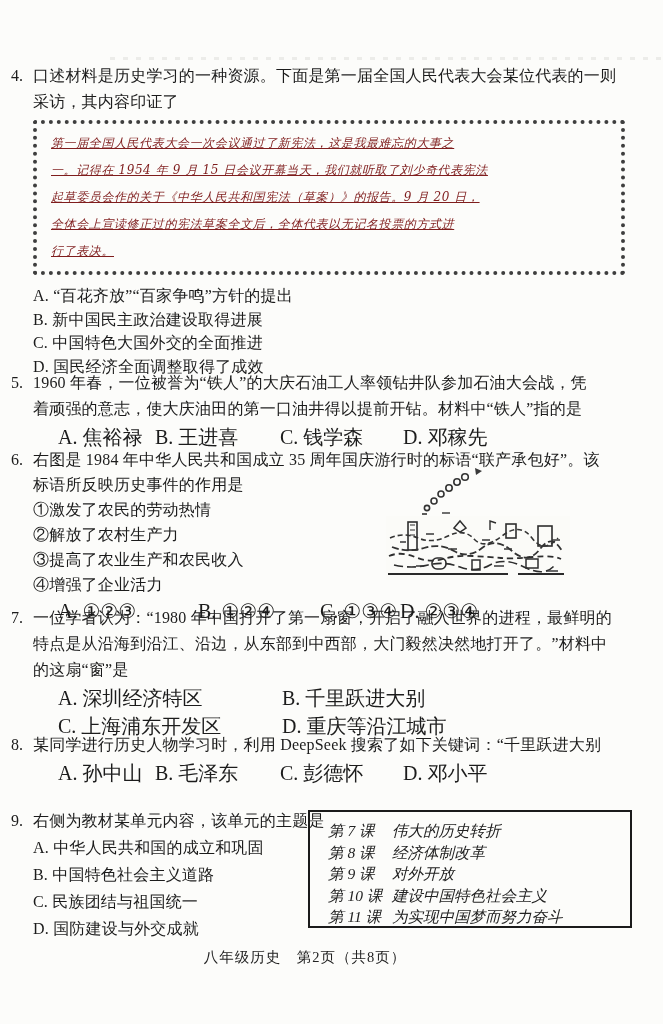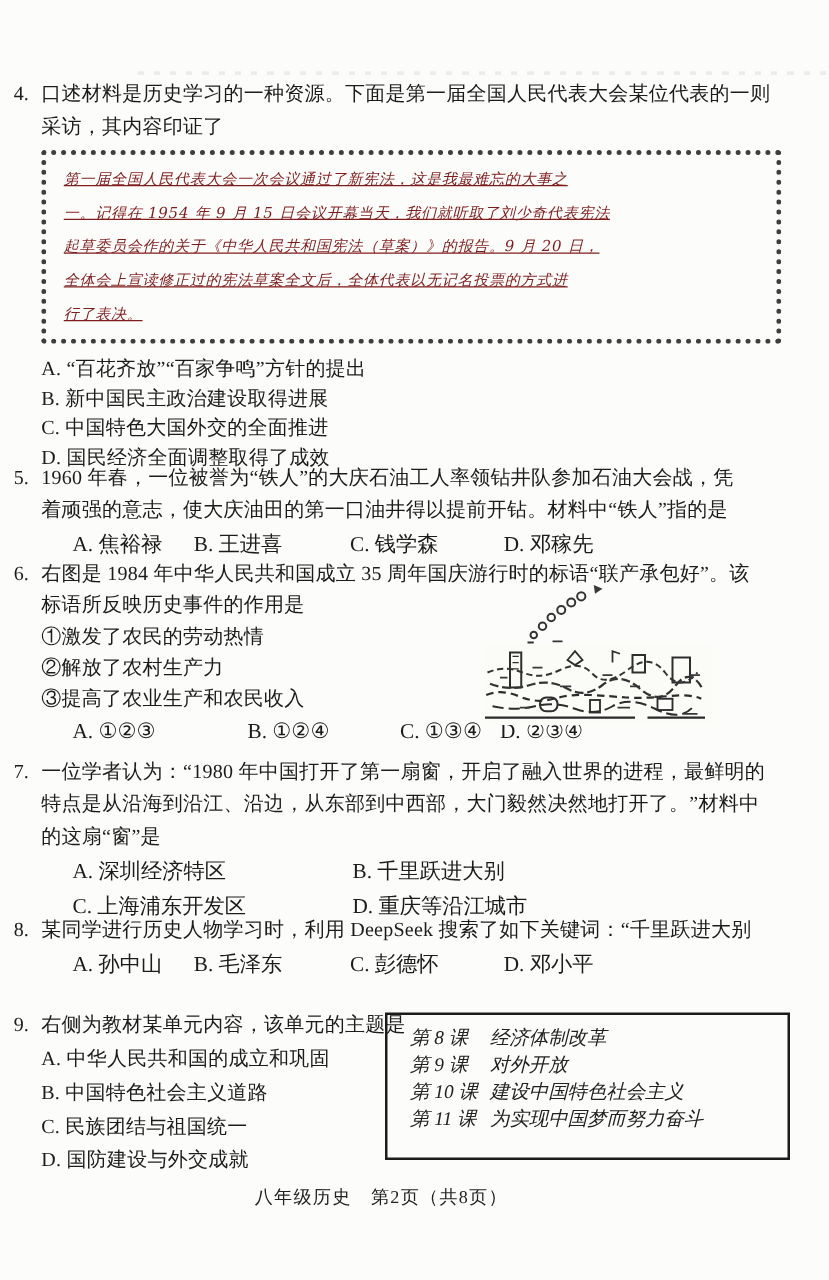"A. 焦裕禄" .opt-row .o { font-size: 17px -> 20px }
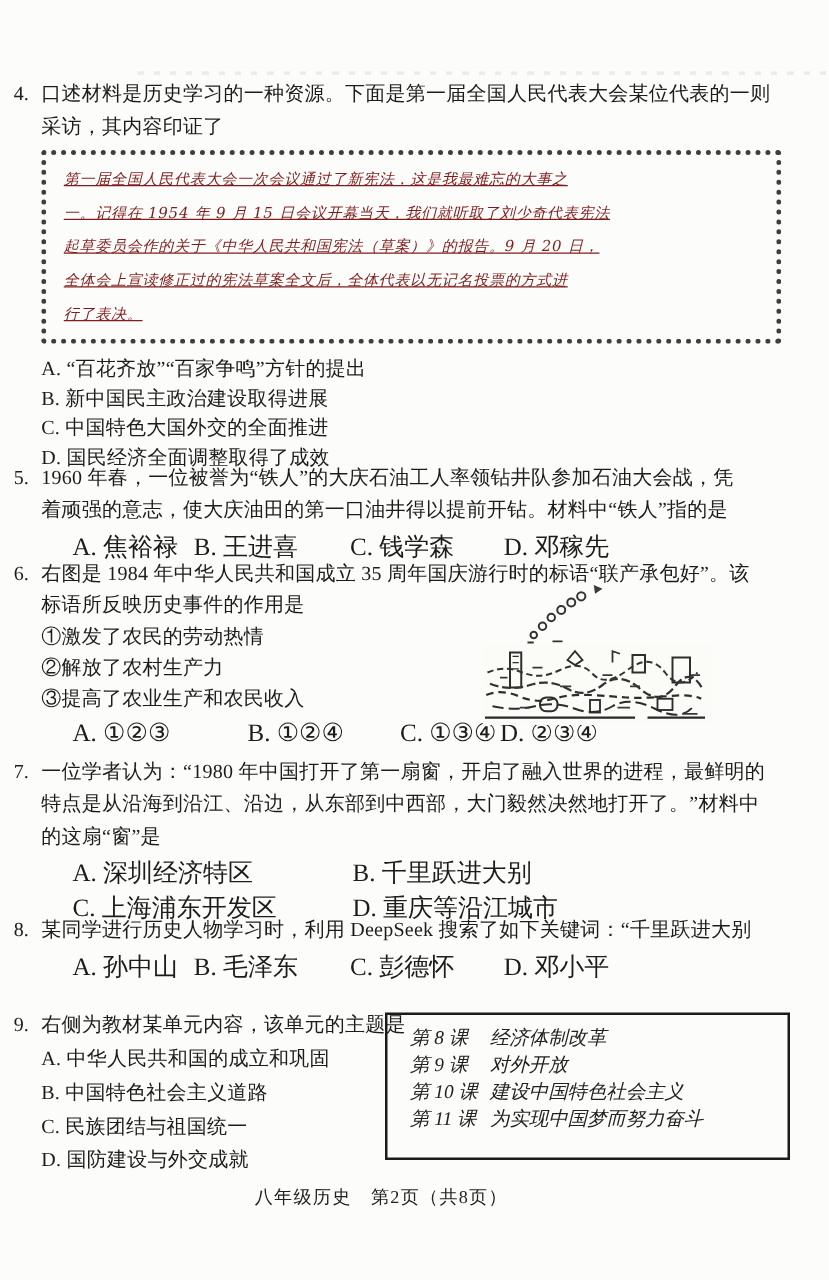"④增强了企业活力" div.item { html: none -> <div>④增强了企业活力</div> }
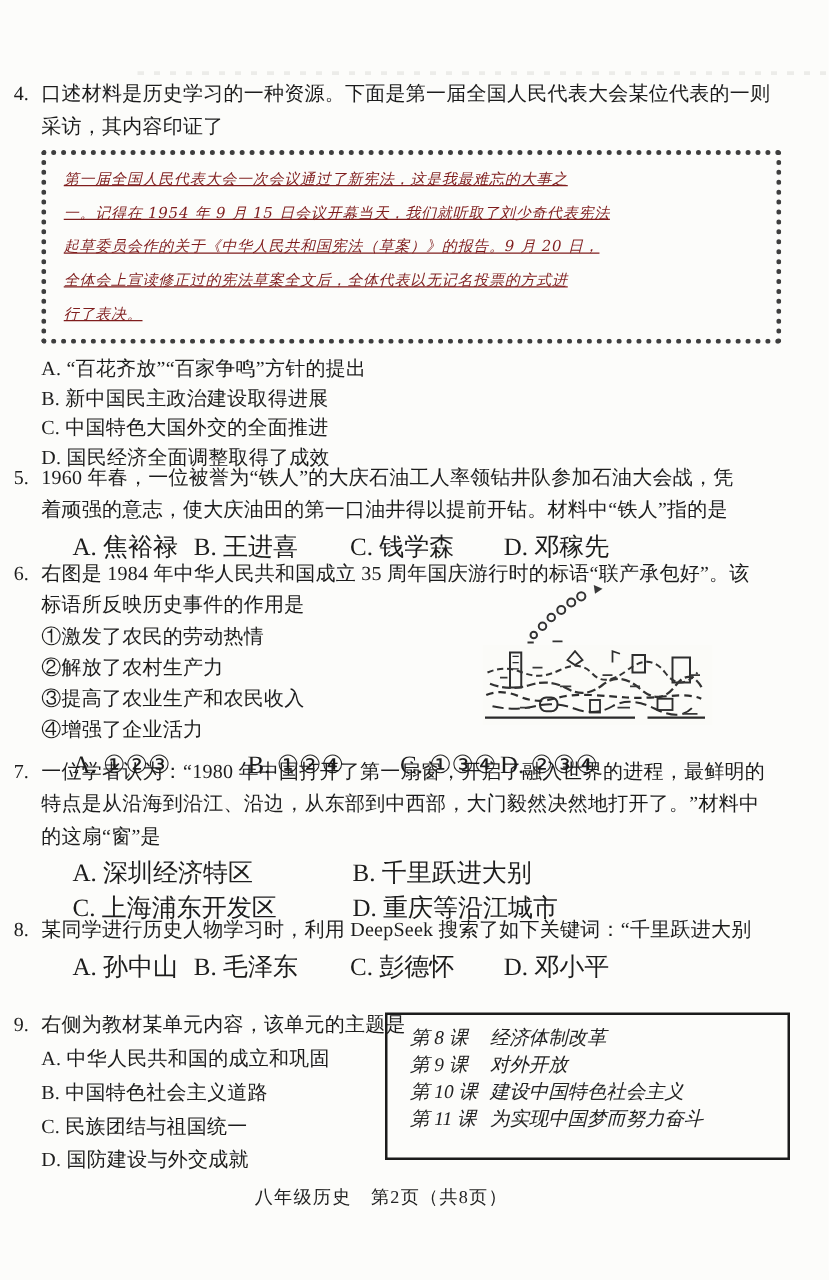"第 7 课" div.lesson { html: none -> <div> <span>第 7 课</span> <span>伟大的历史转折</span> </div> }
